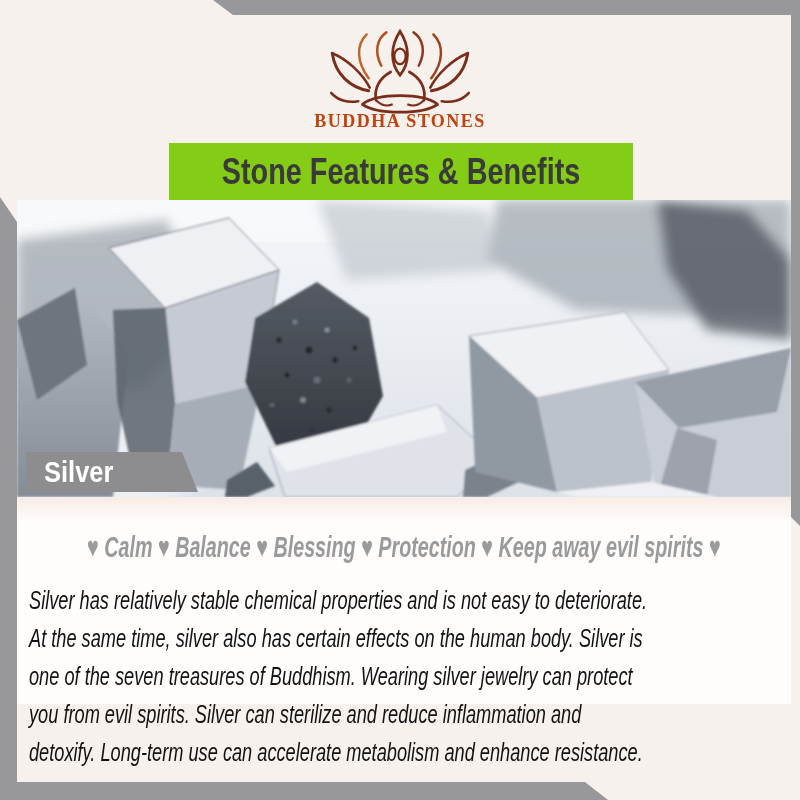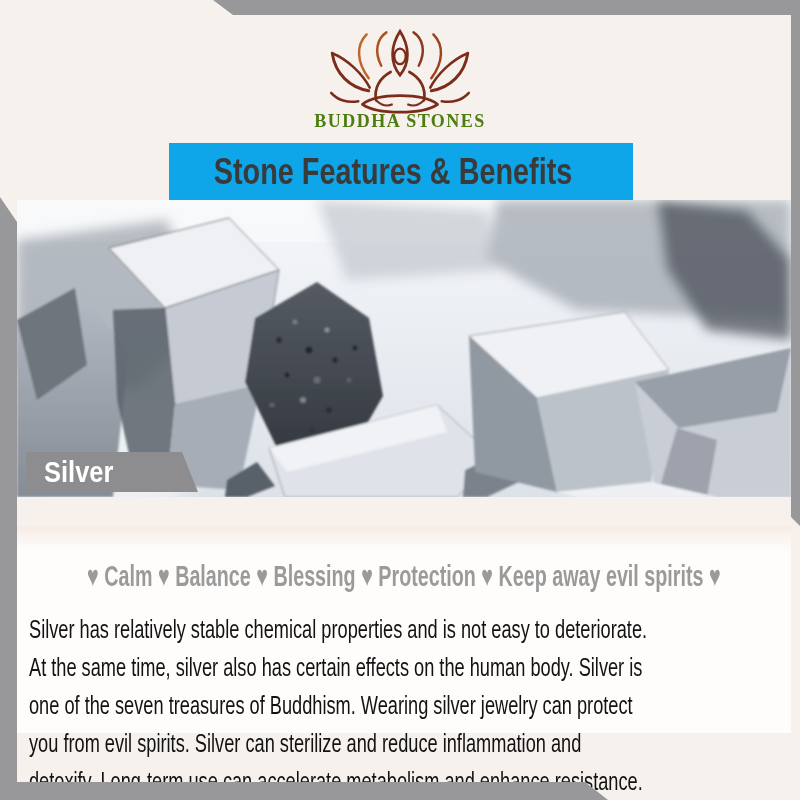"BUDDHA STONES" .brand-name { color: #4d7c0f -> #c2410c }
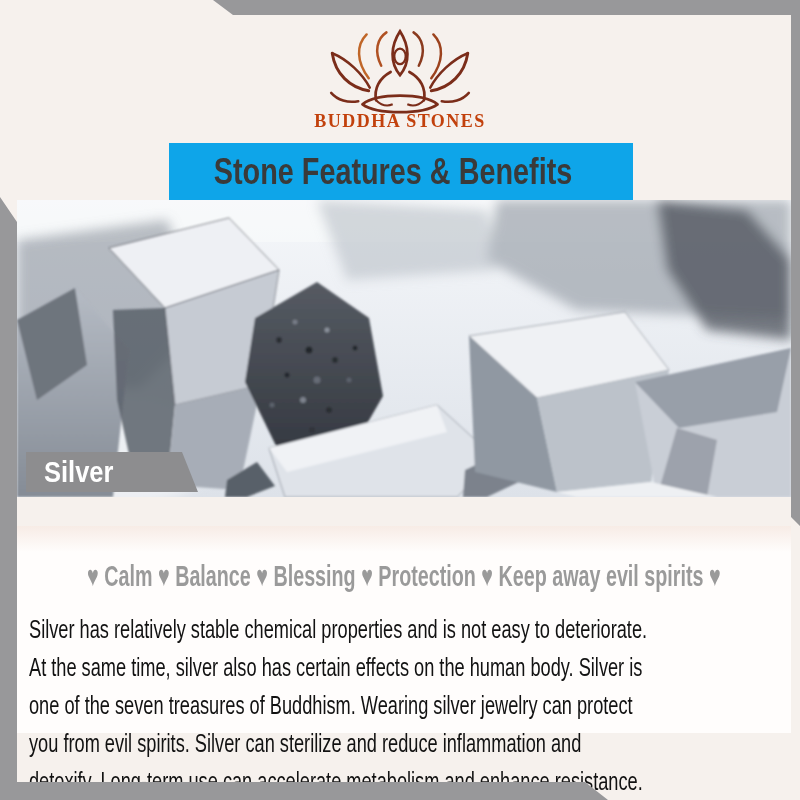"Stone Features & Benefits" .heading-band { background: #0ea5e9 -> #84cc16; justify-content: flex-start -> center }
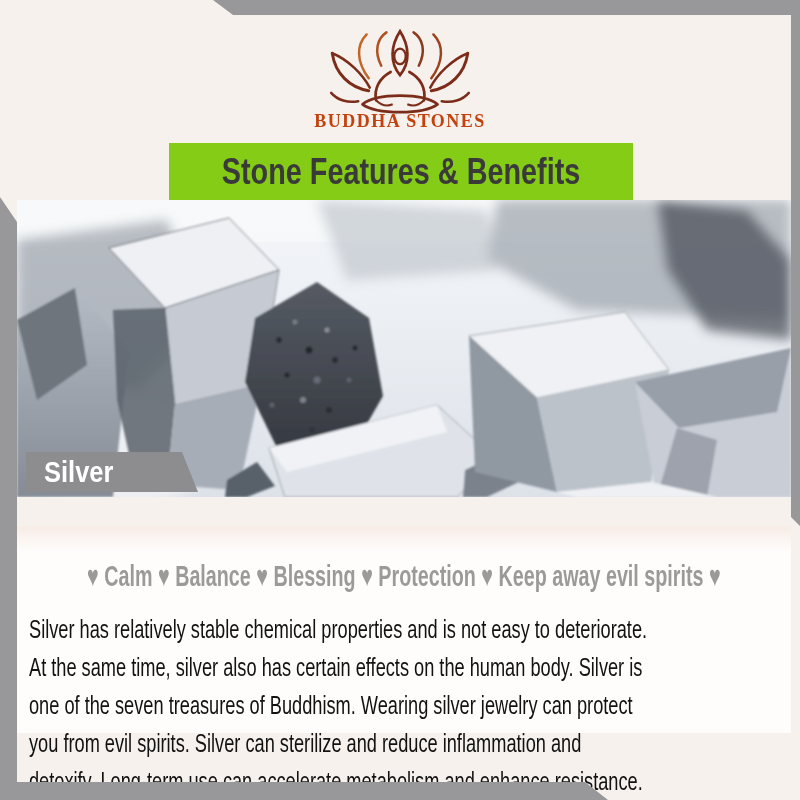"♥ Calm ♥ Balance ♥" .content { font-style: none -> italic; top: 526px -> 497px }
